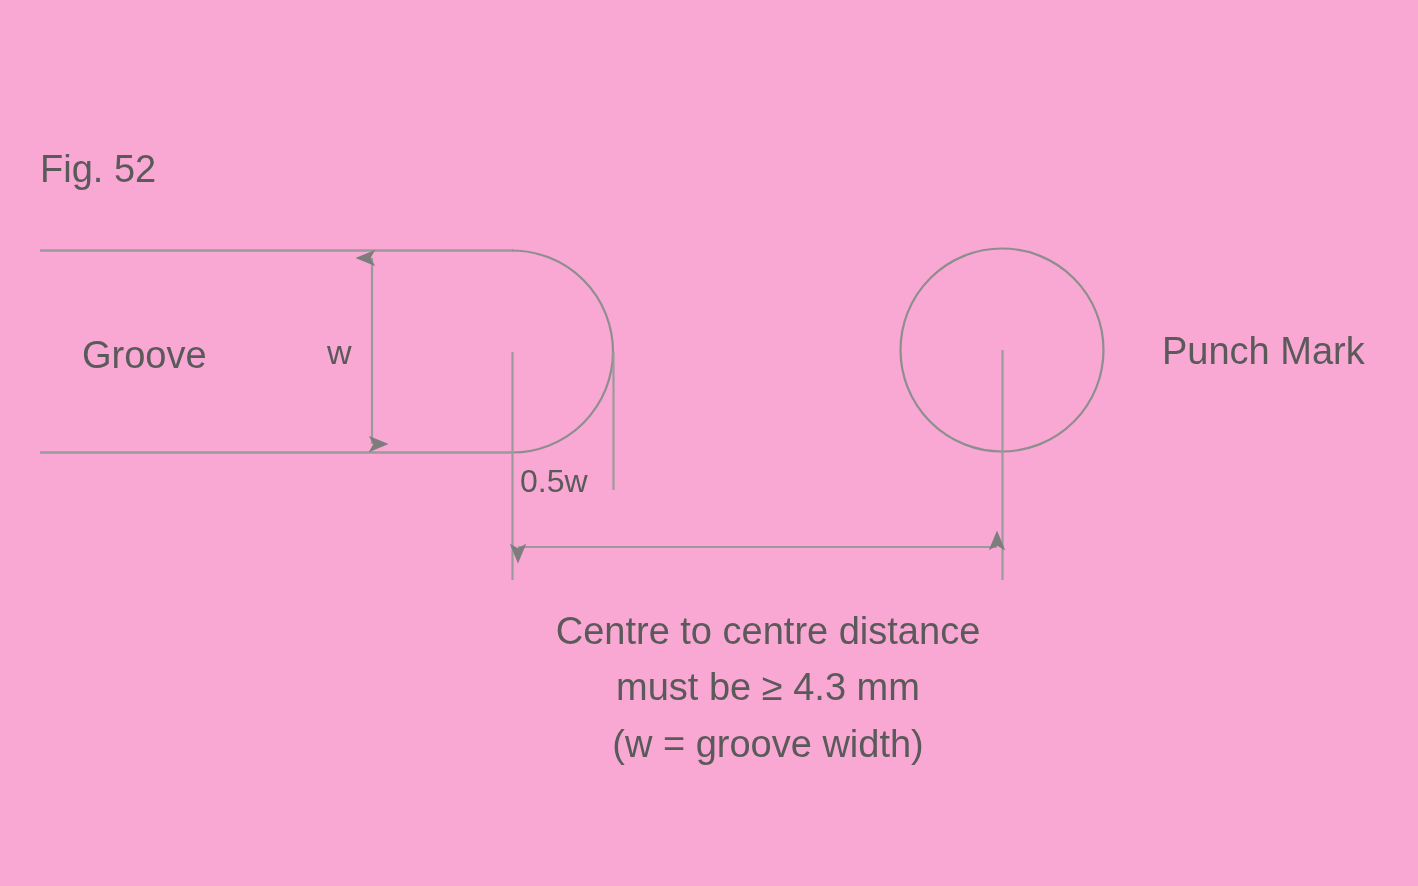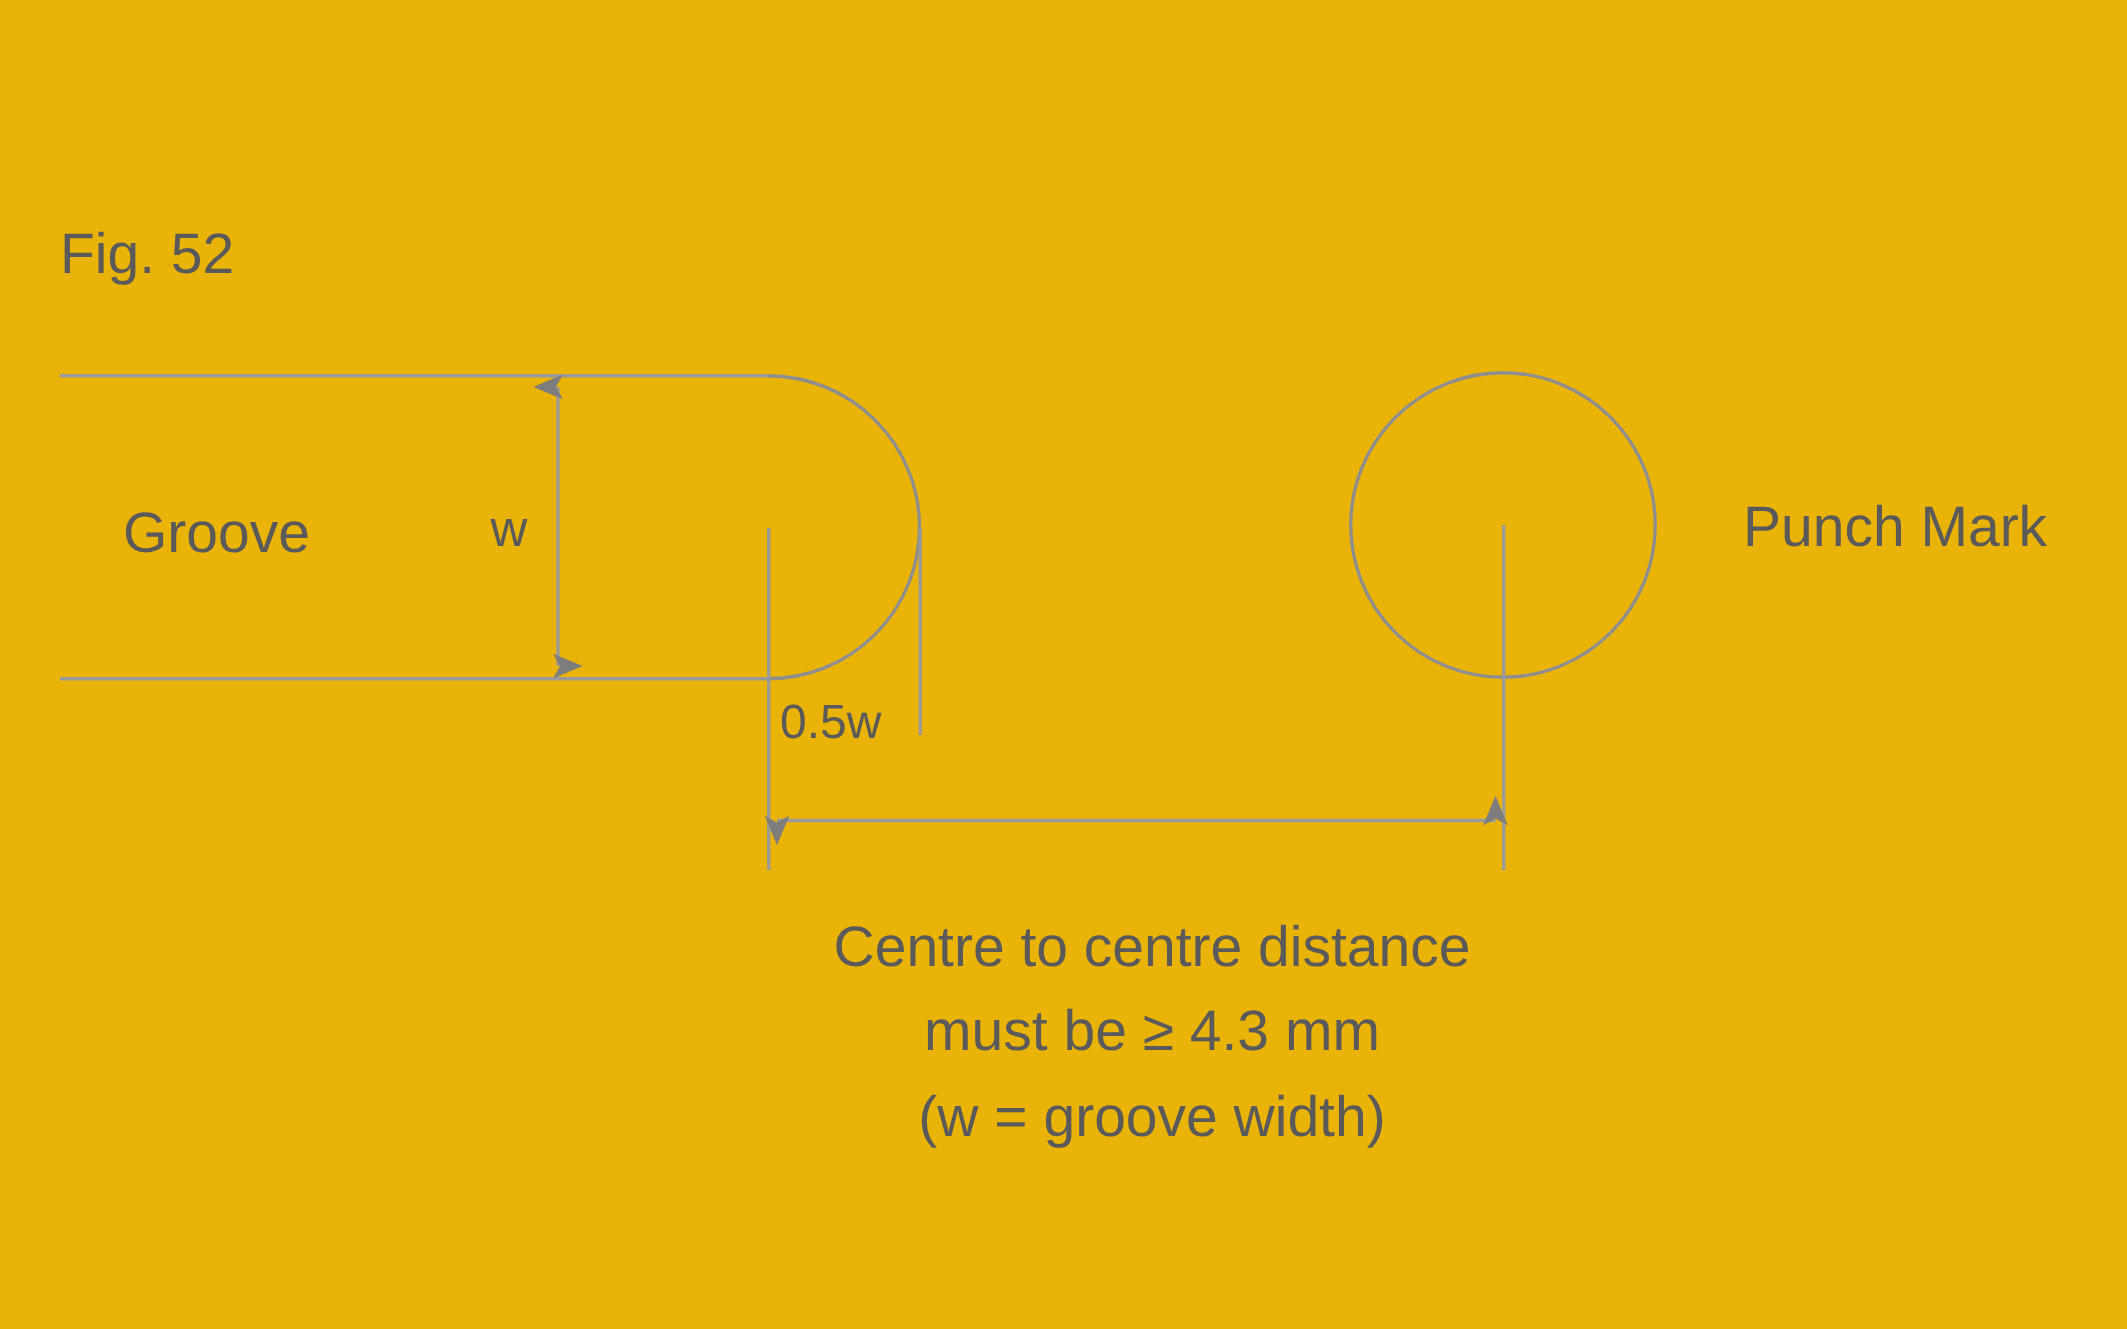"Fig. 52" #figure-root { background: #eab308 -> #f9a8d4 }
